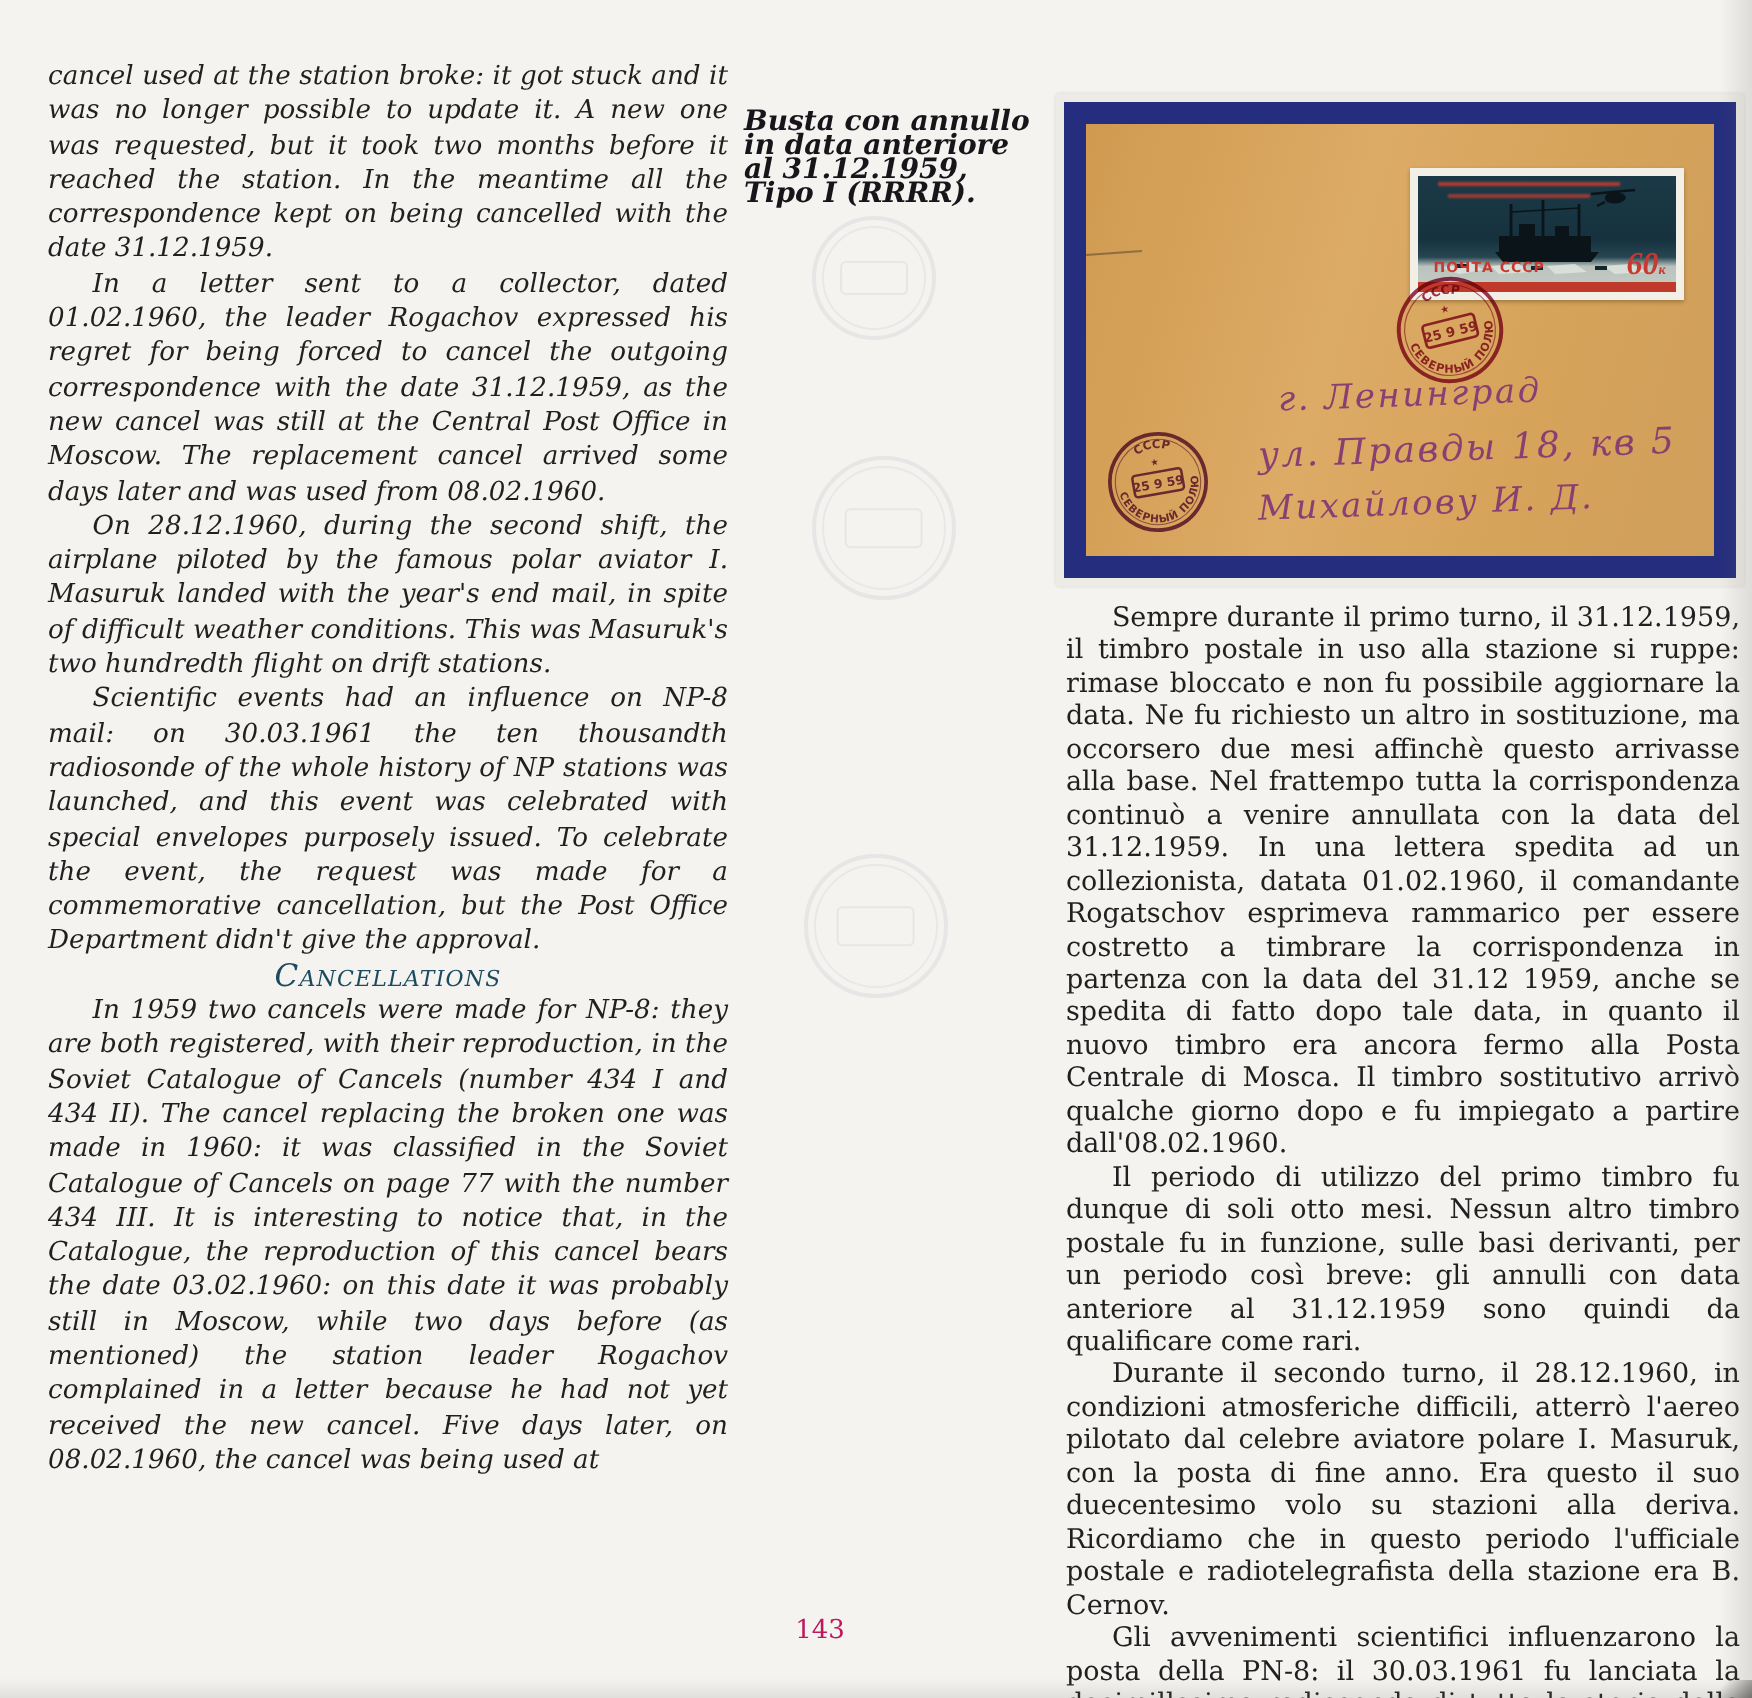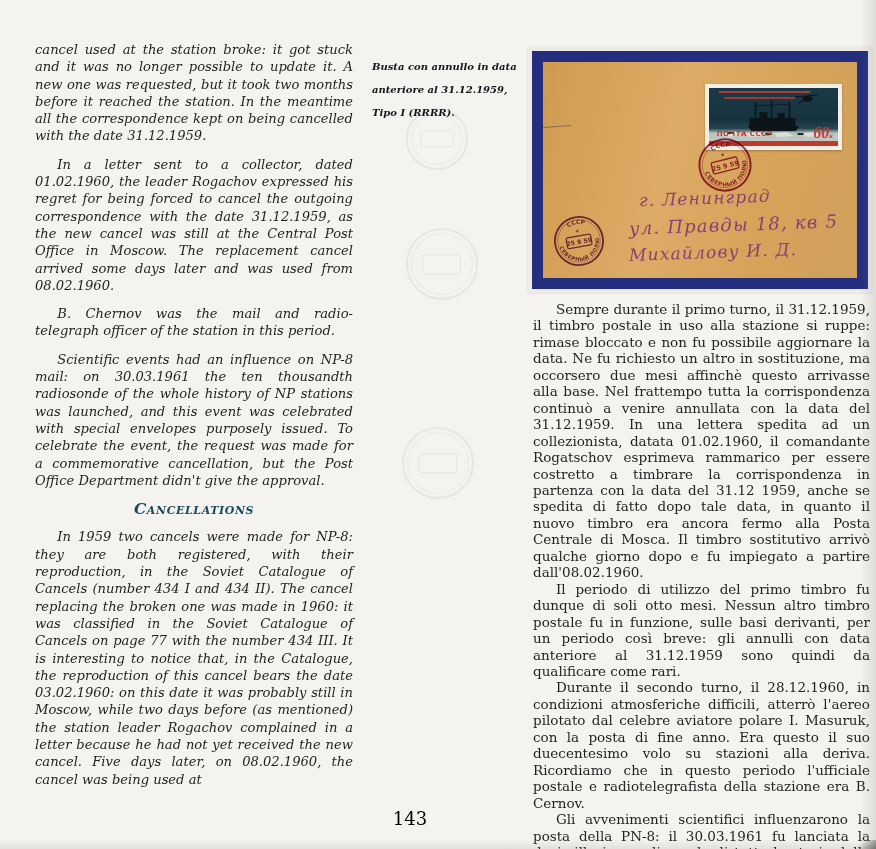"cancel used at the station" .left-col p { margin: 11px -> 0 }
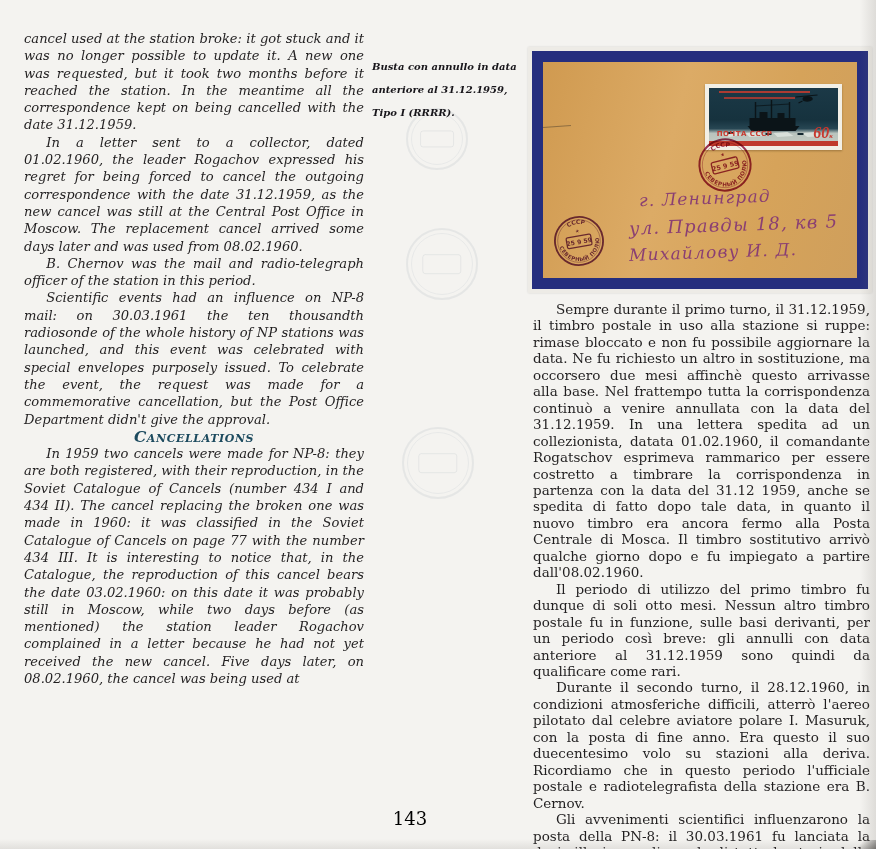"Busta con annullo in data" .caption { font-size: 10px -> 14px; line-height: 23px -> 12px }
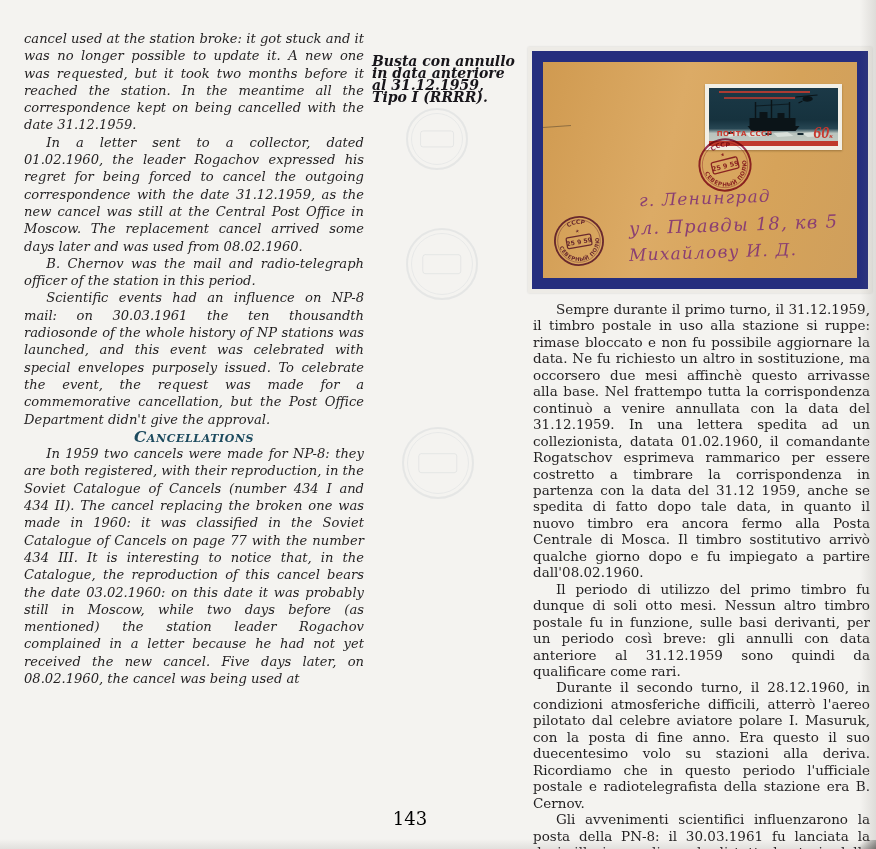"On 28.12.1960, during the second" p { html: none -> <p>On 28.12.1960, during the second shift, the airplane piloted by the famous polar aviator I. Masuruk landed with the year's end mail, in spite of difficult weather conditions. This was Masuruk's two hundredth flight on drift stations.</p> }
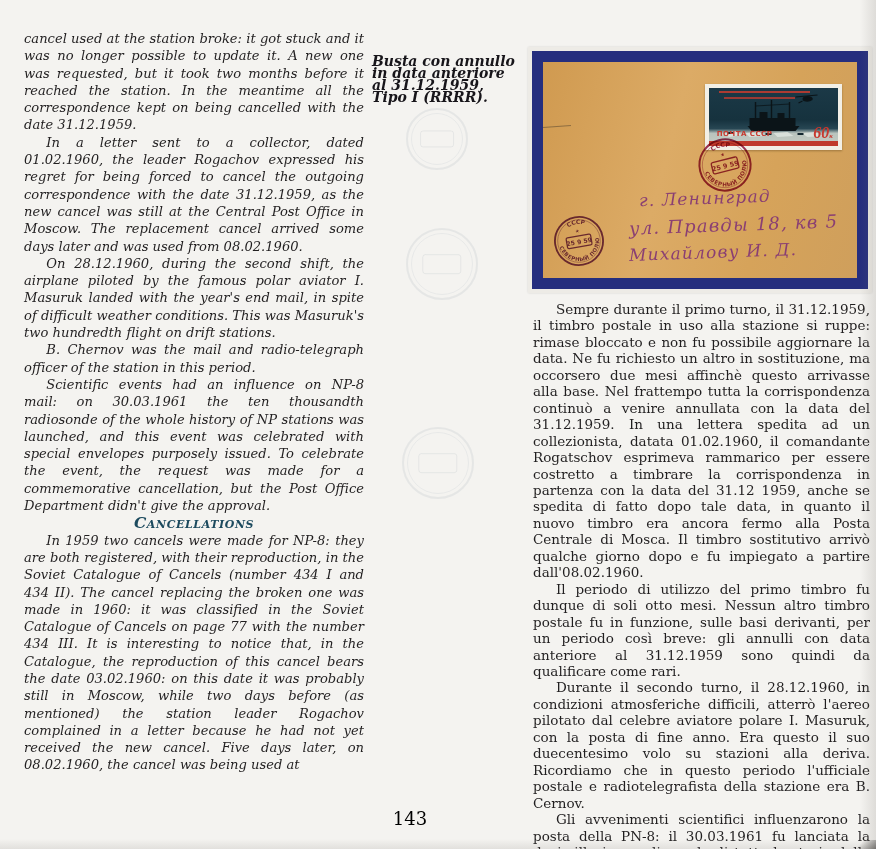"B. Chernov was the mail" p { html: <p>B. Chernov was the mail and radio-telegraph officer of the station in this period.</p> -> none }
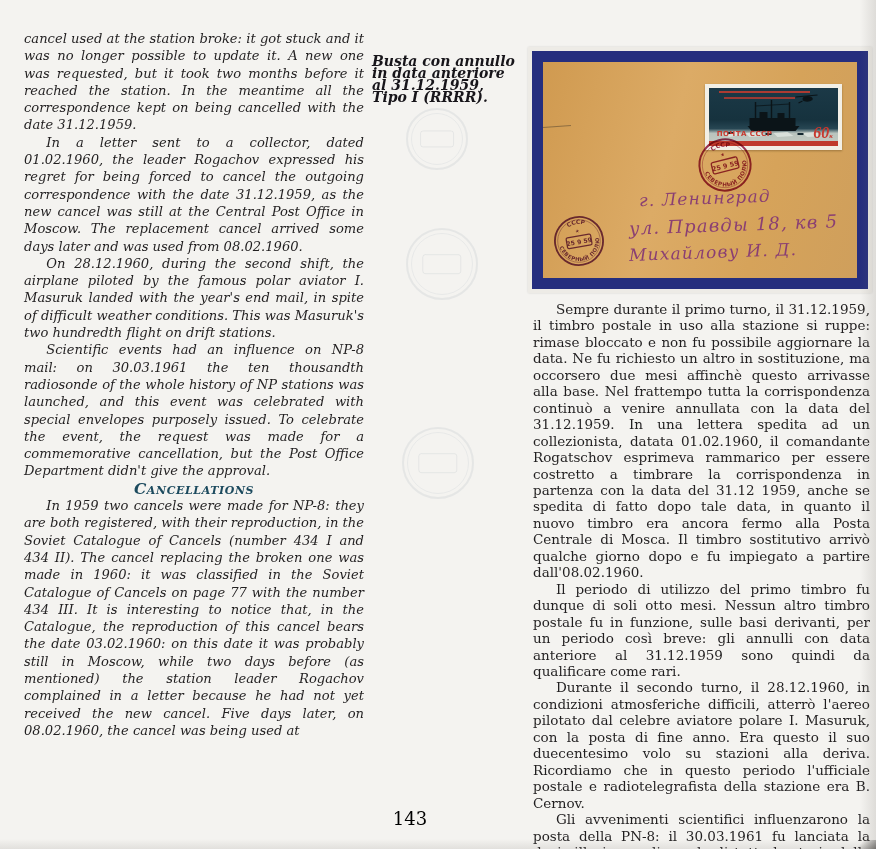"Cancellations" .section-heading { font-weight: bold -> normal }
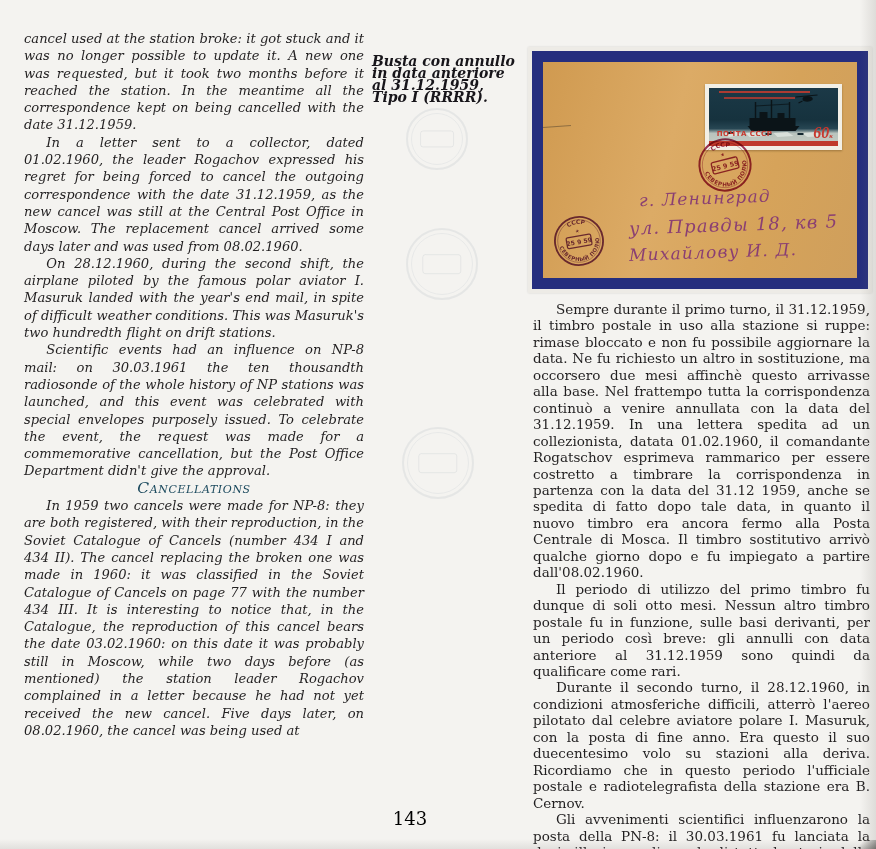"143" .page-number { color: #000000 -> #be185d; font-size: 18px -> 13px }
